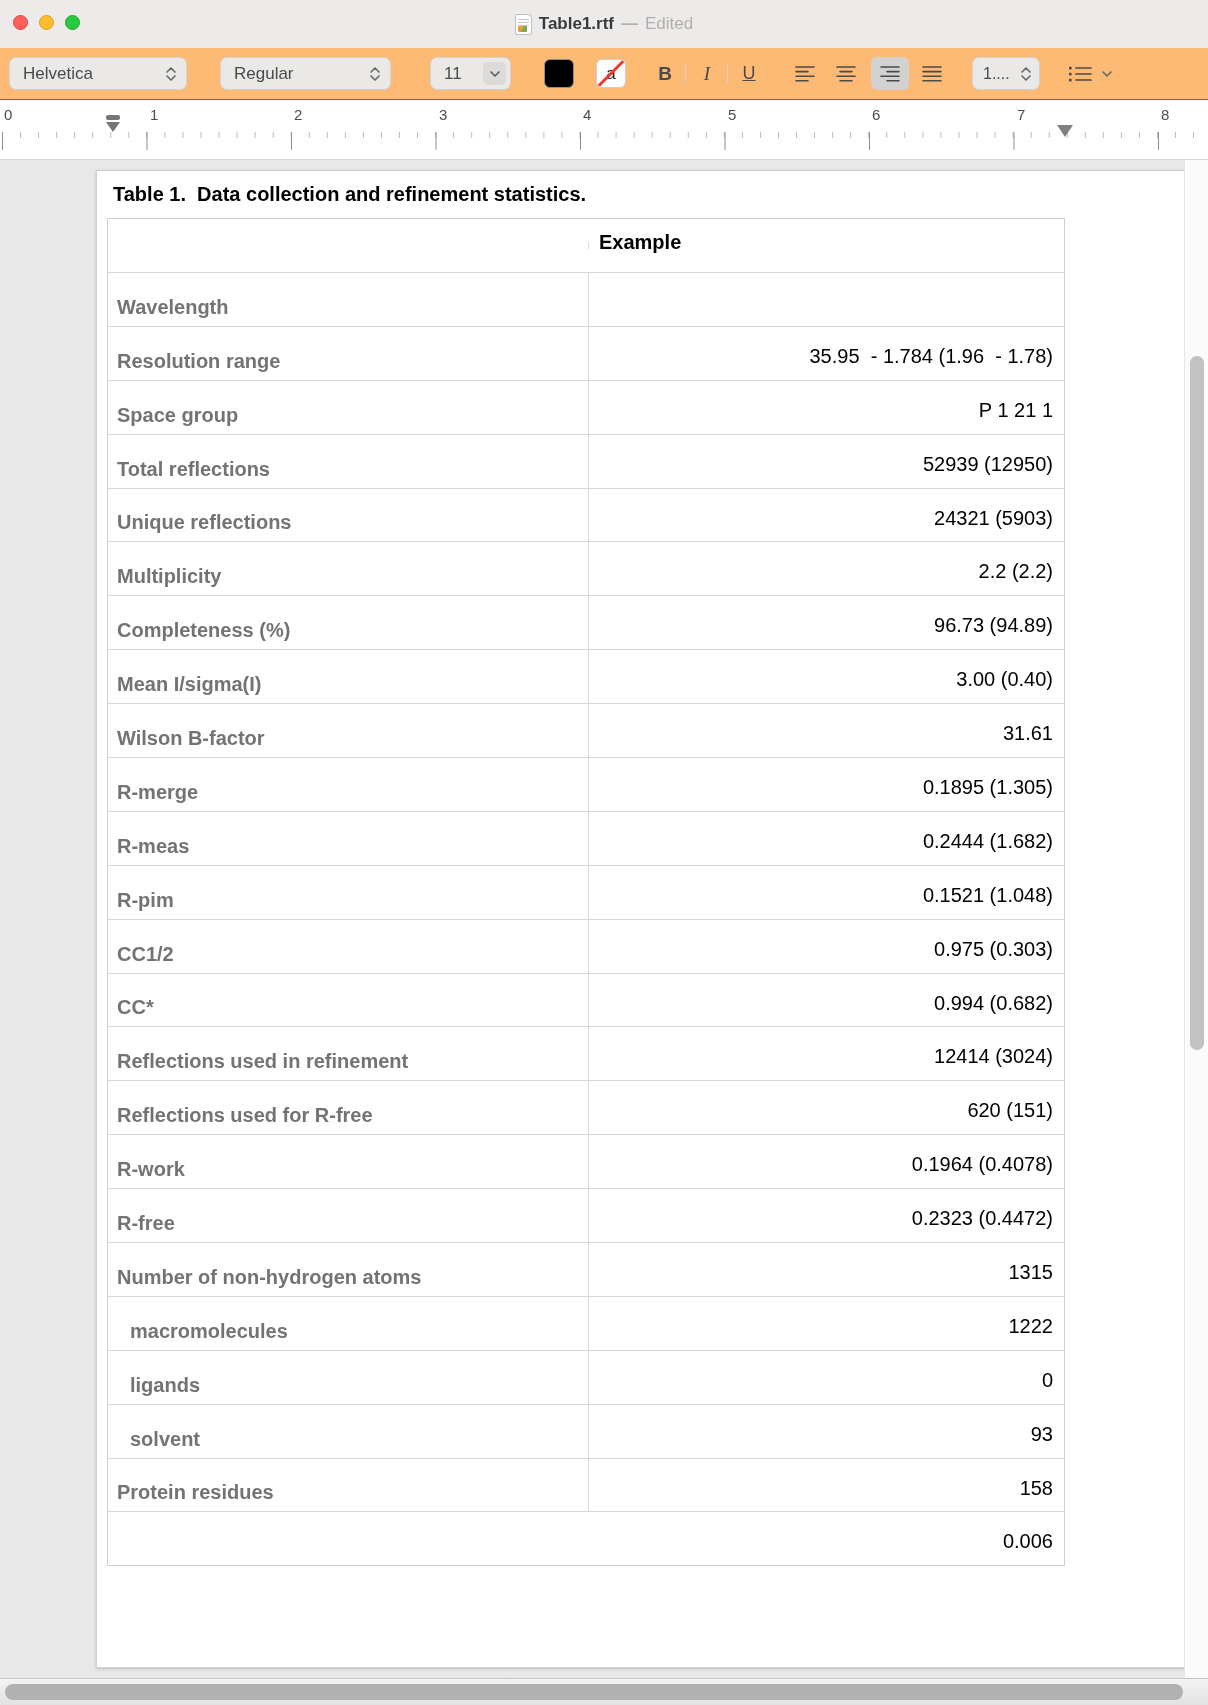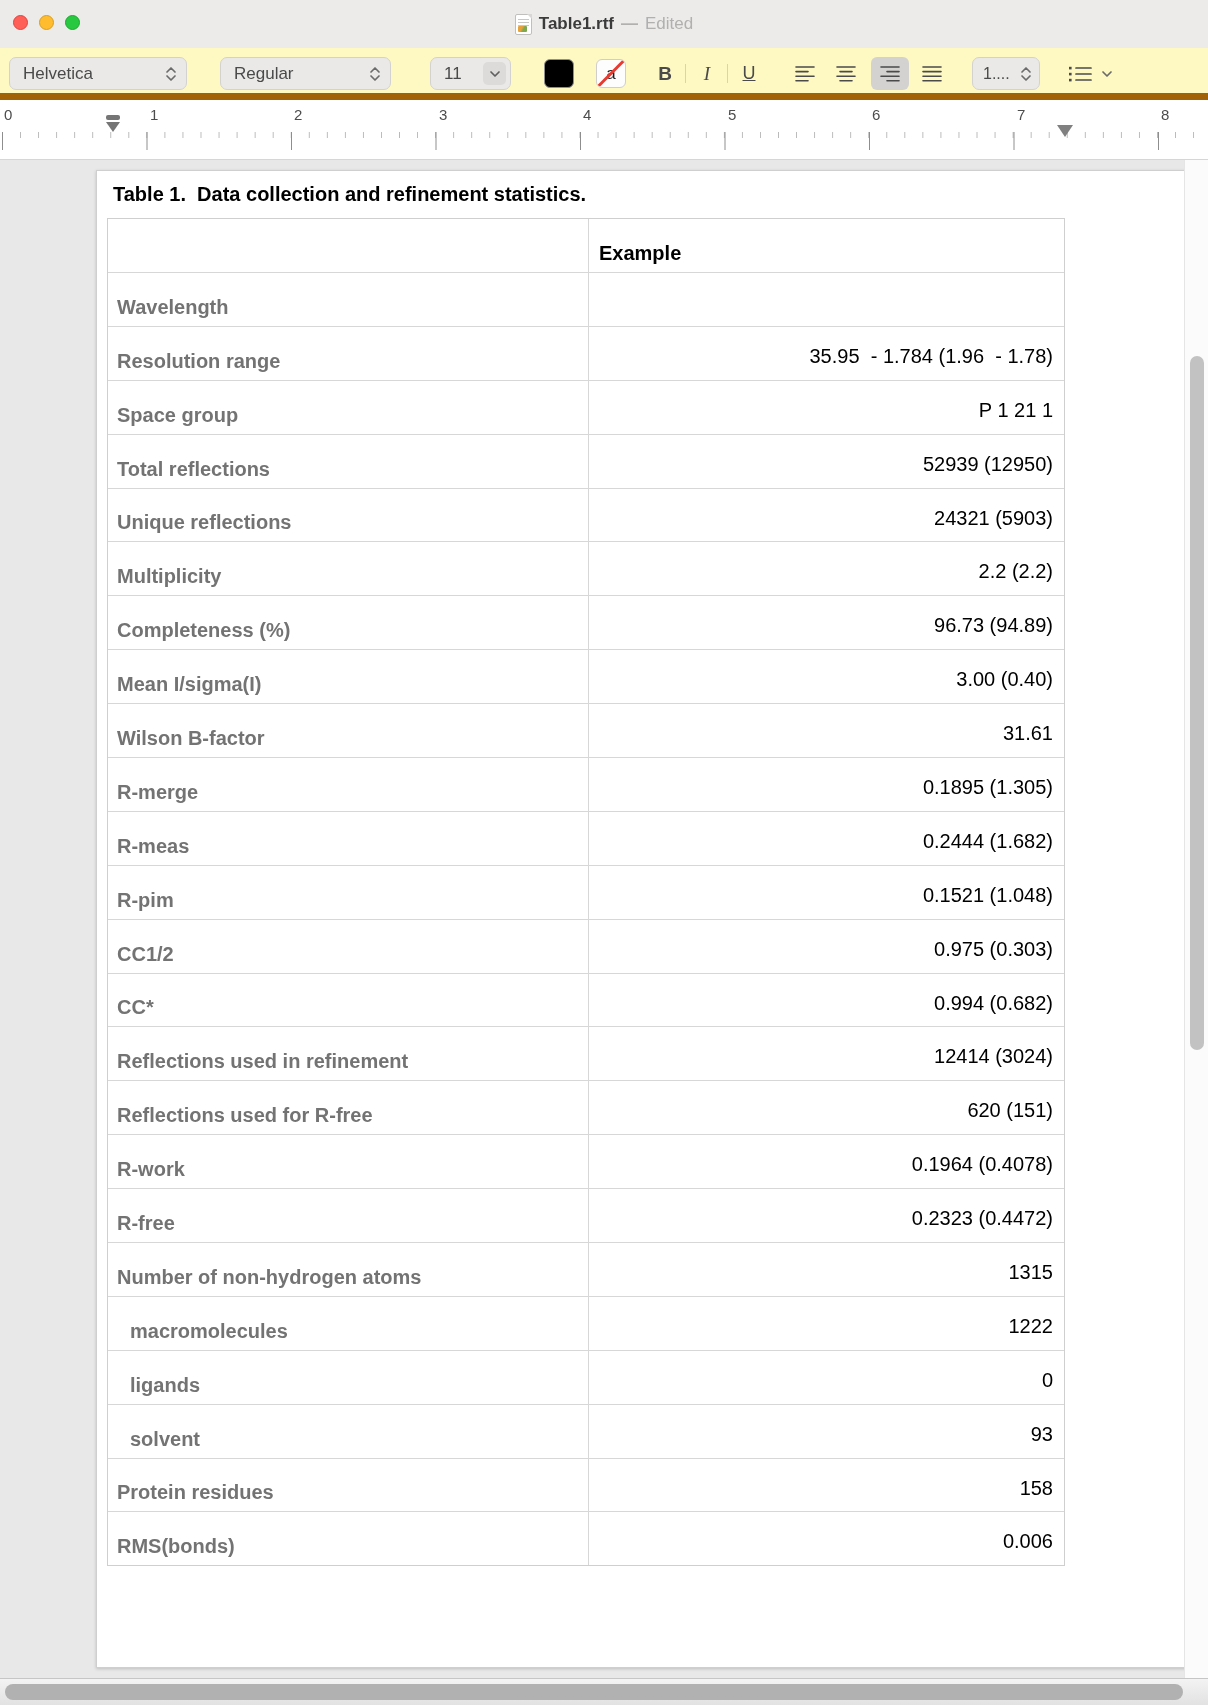"Helvetica" .toolbar { background: #fef9c3 -> #fdba74; border-bottom: 7px solid #a16207 -> 1px solid #a16207 }
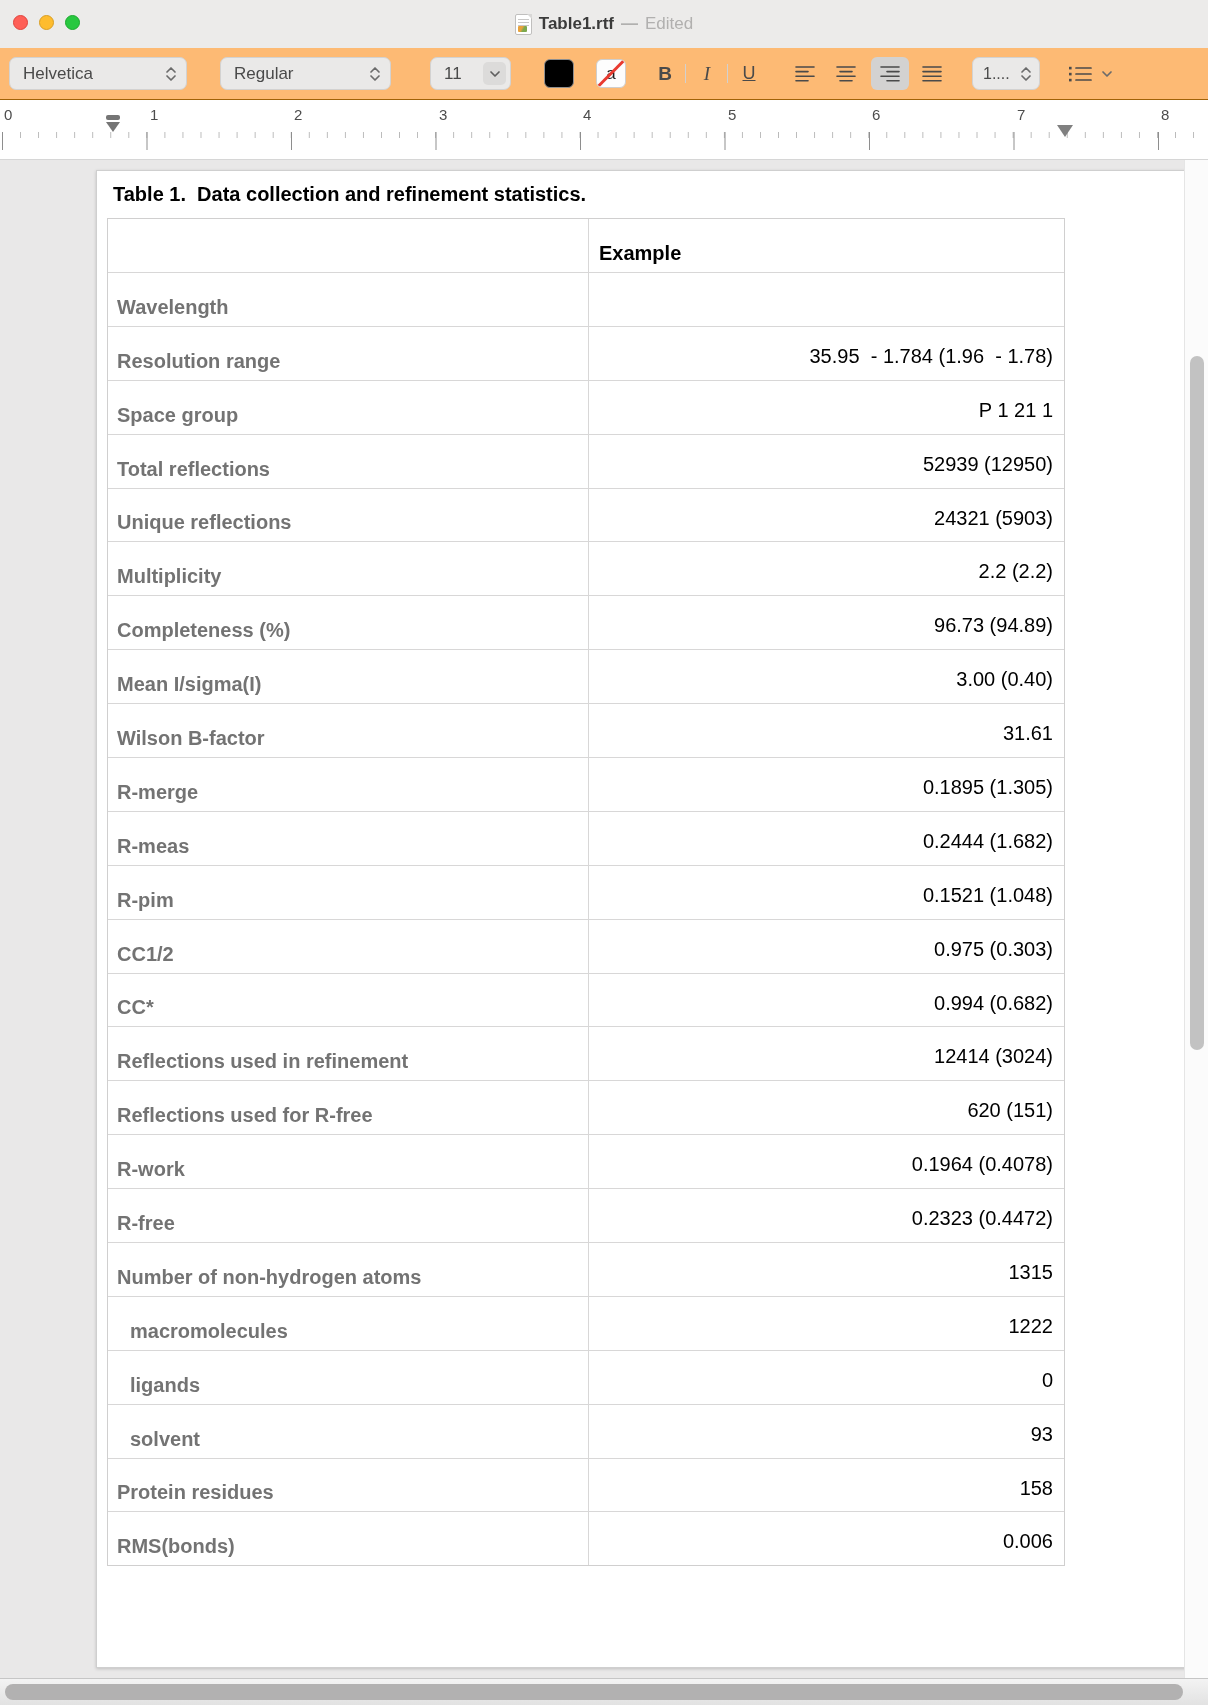"Example" .thead { align-items: none -> center }
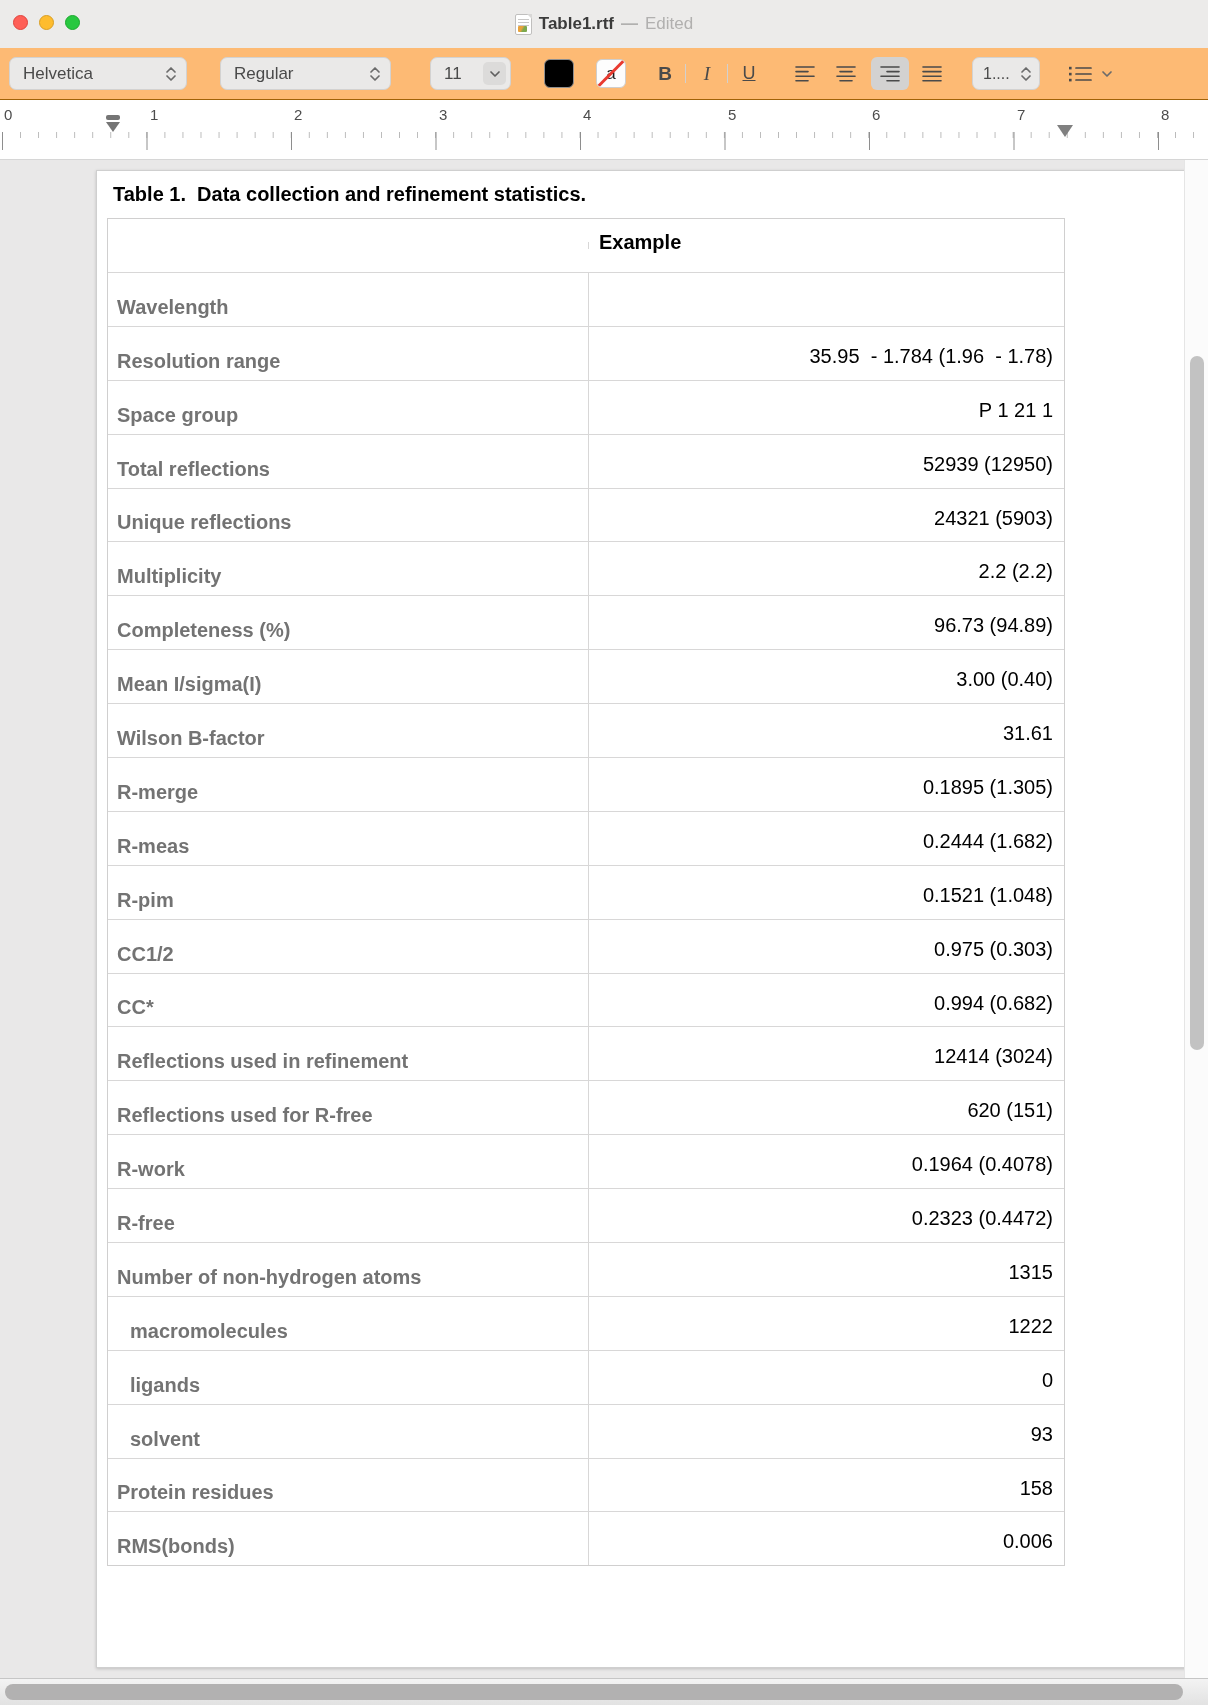"RMS(bonds)" div.cl { html: <div>RMS(bonds)</div> -> none }
